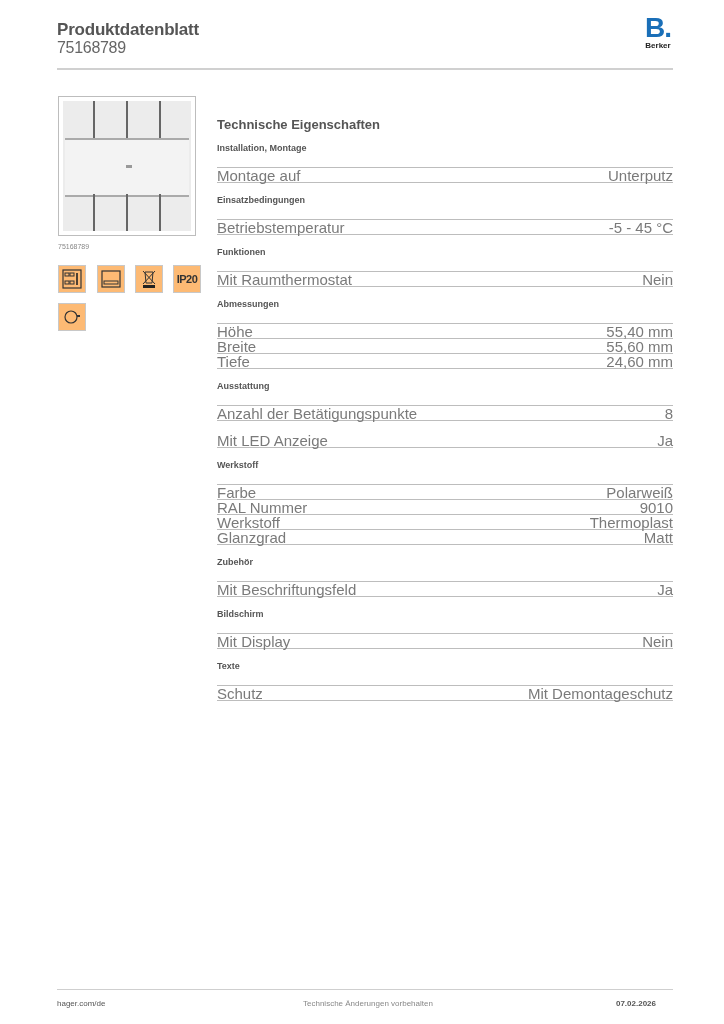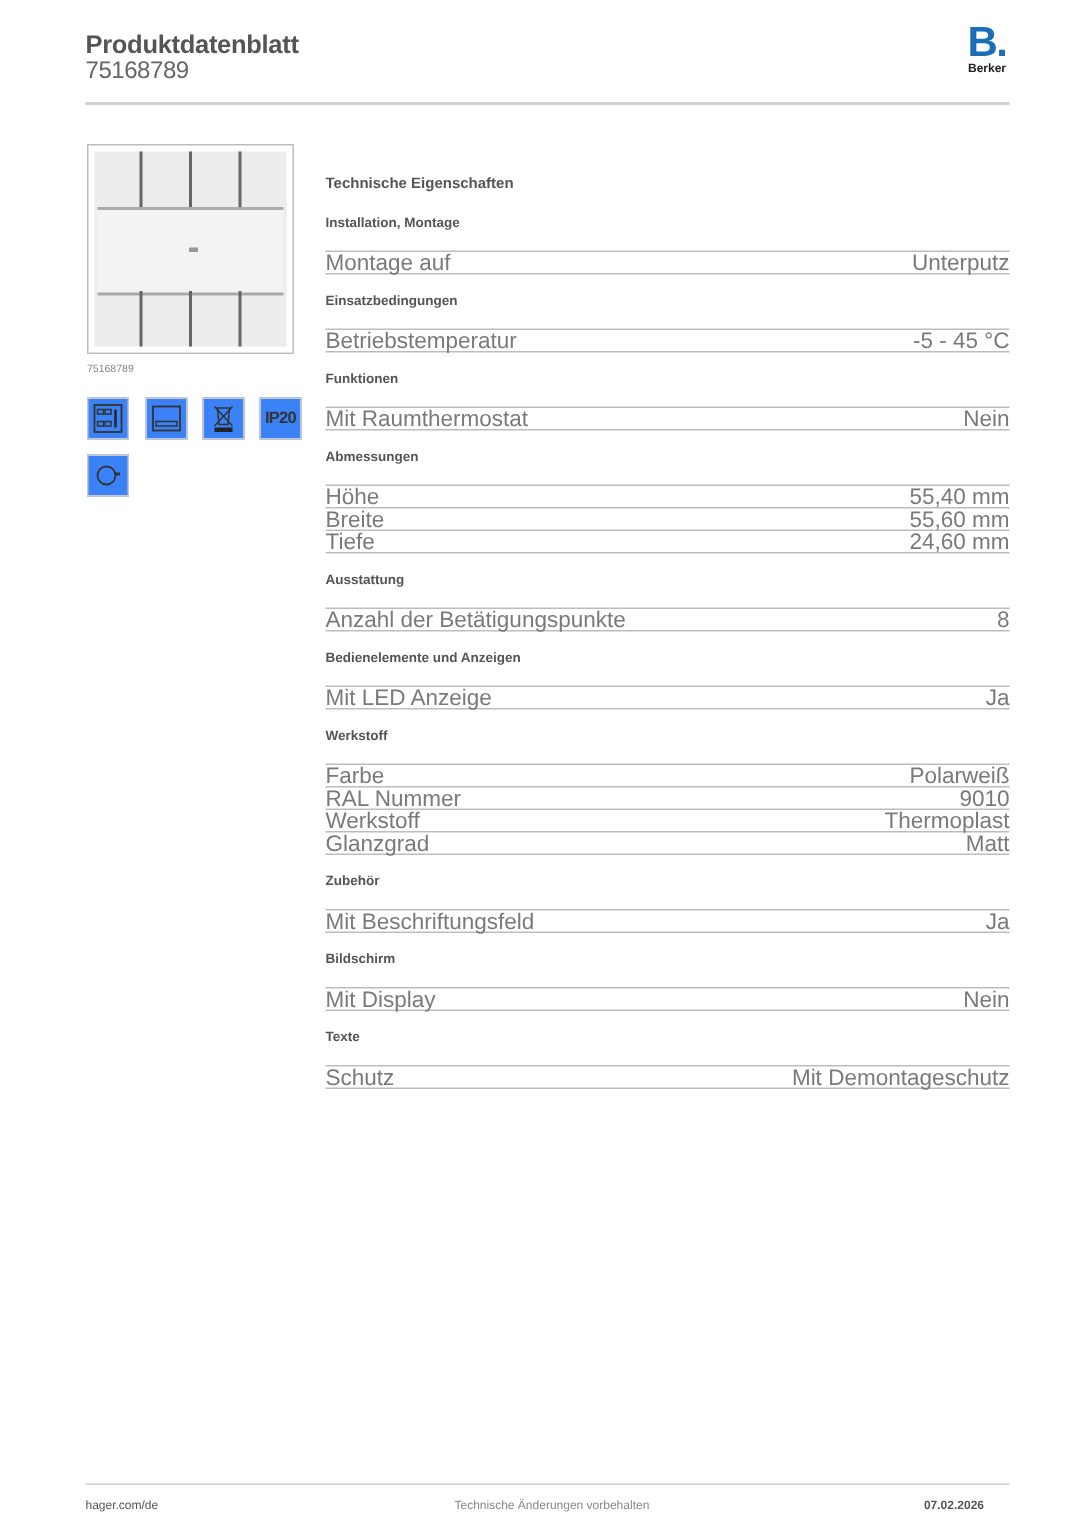"Technische Eigenschaften" .section-heading { font-size: 10px -> 13px }
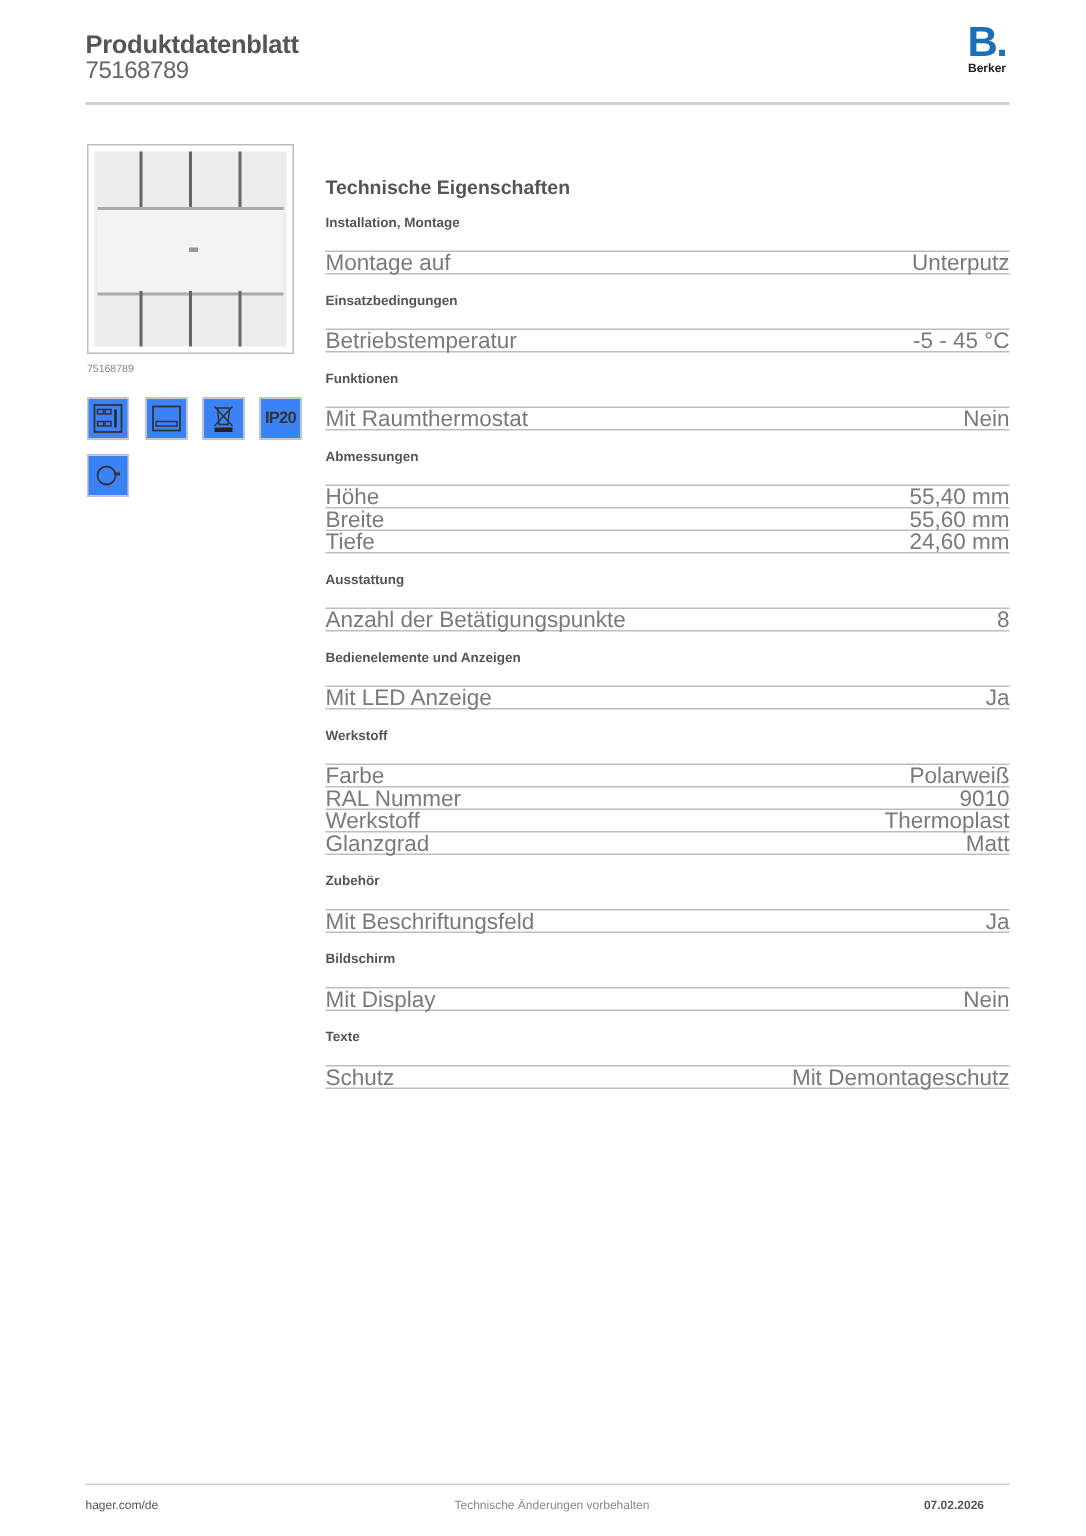"IP20" .icon-box { background: #3b82f6 -> #fdba74 }
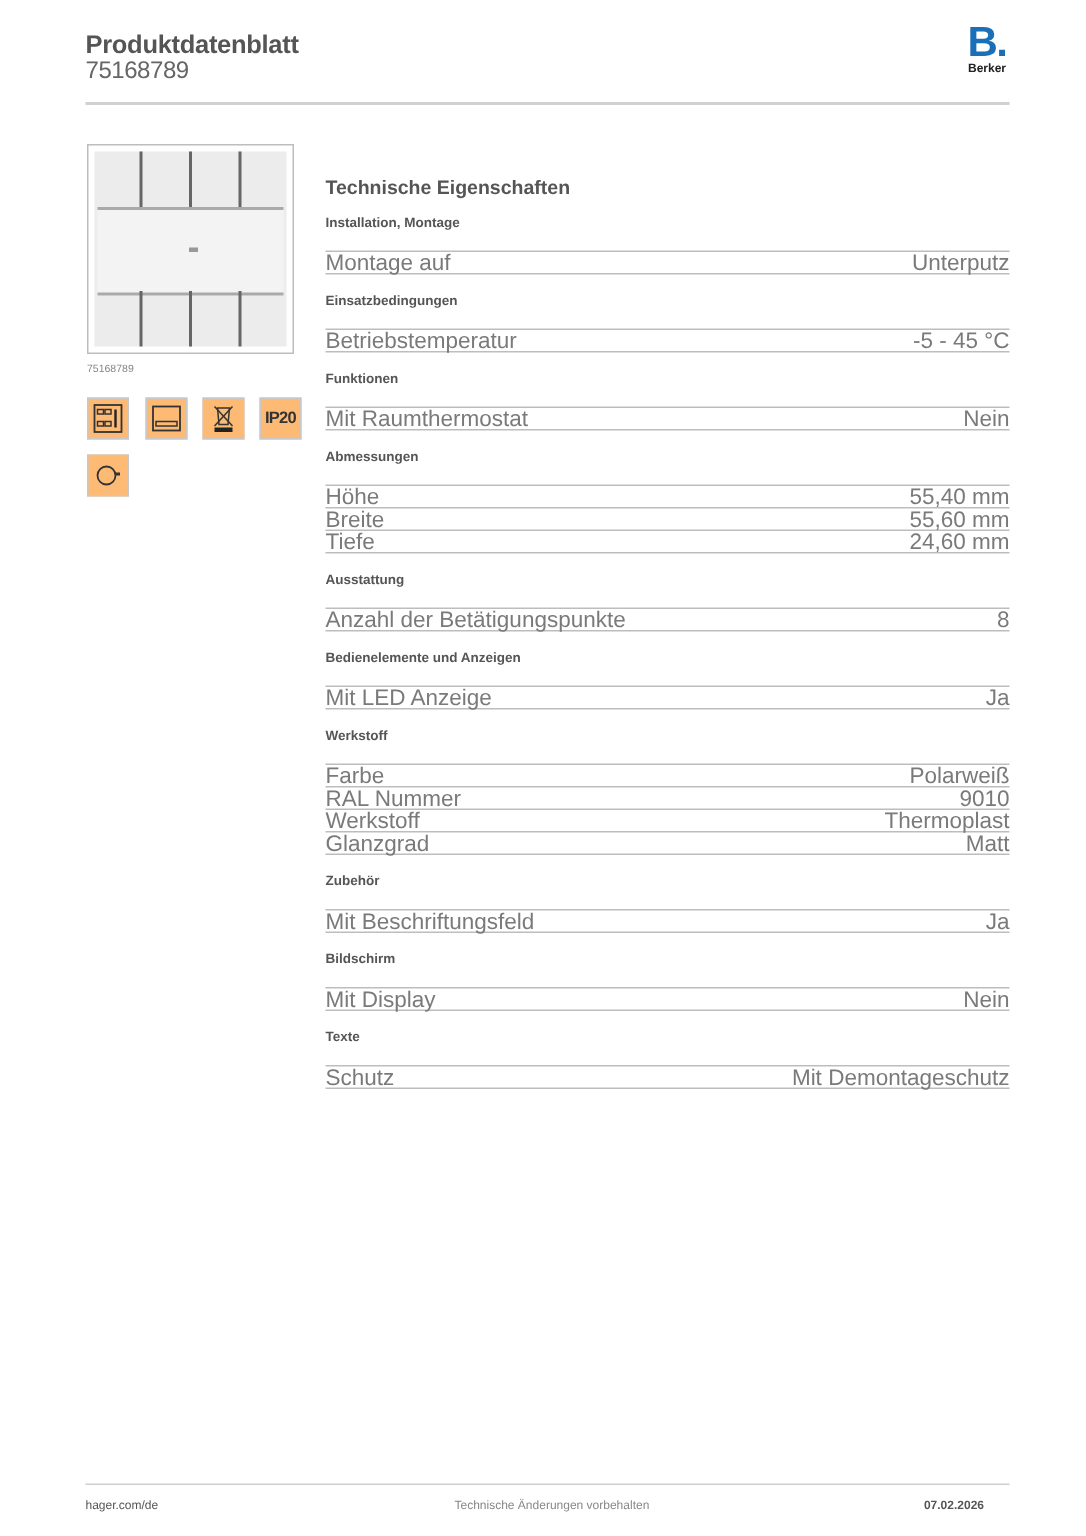"Bedienelemente und Anzeigen" div.group-title { html: <div>Bedienelemente und Anzeigen</div> -> none }
